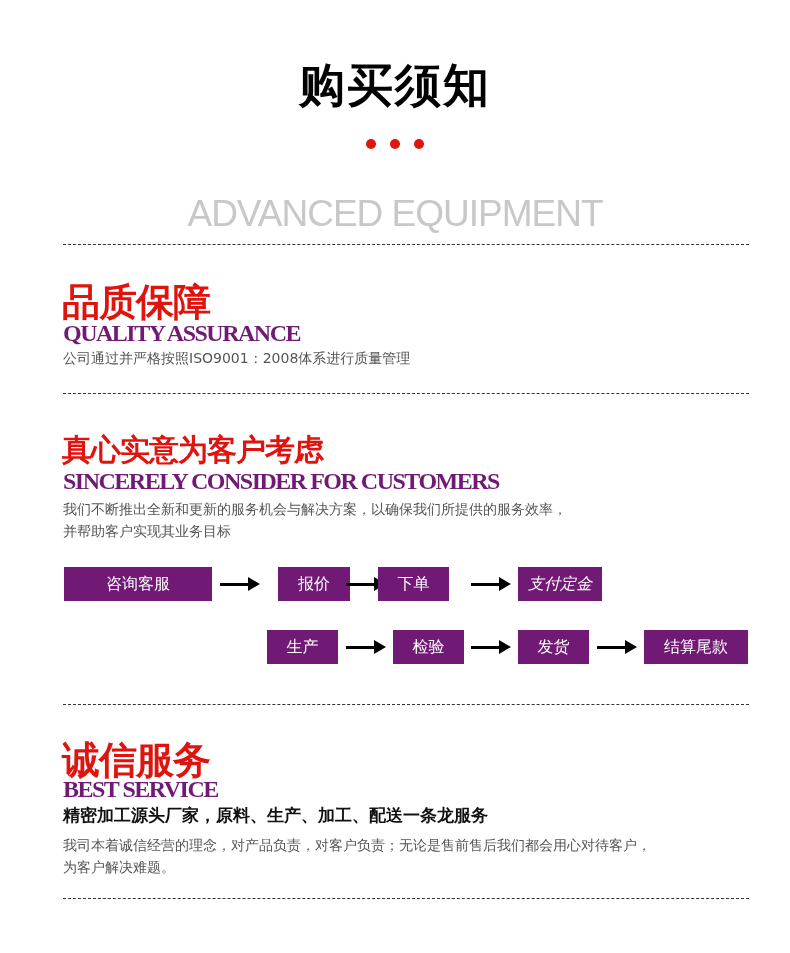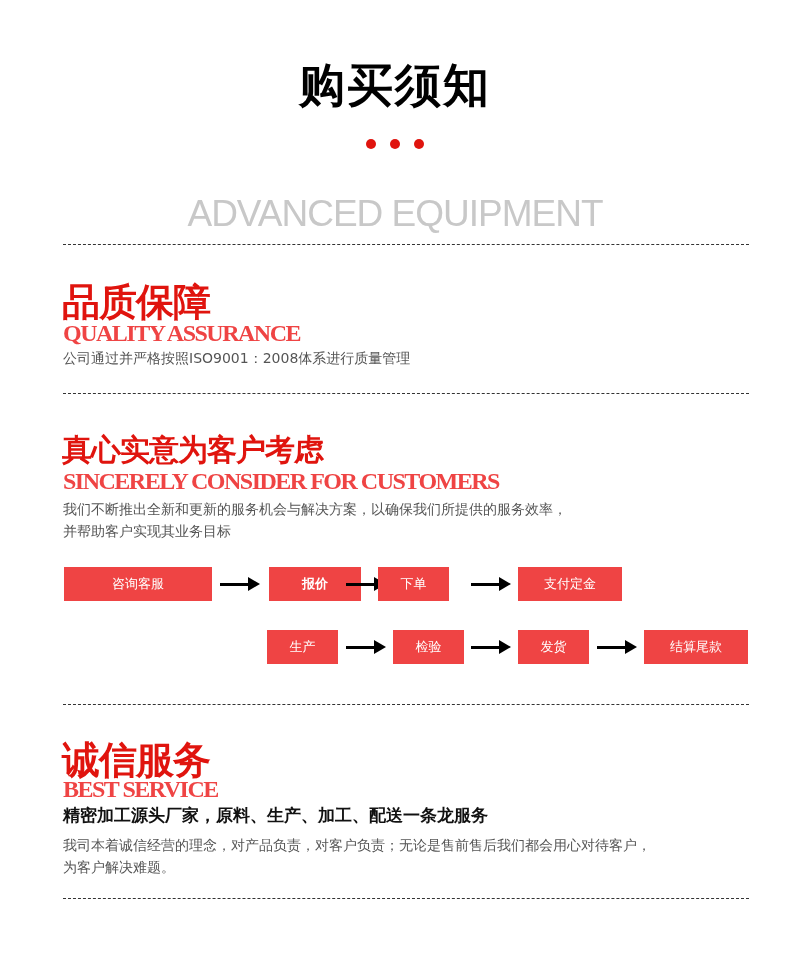"QUALITY ASSURANCE" .h-en { color: #ef4444 -> #701a75 }
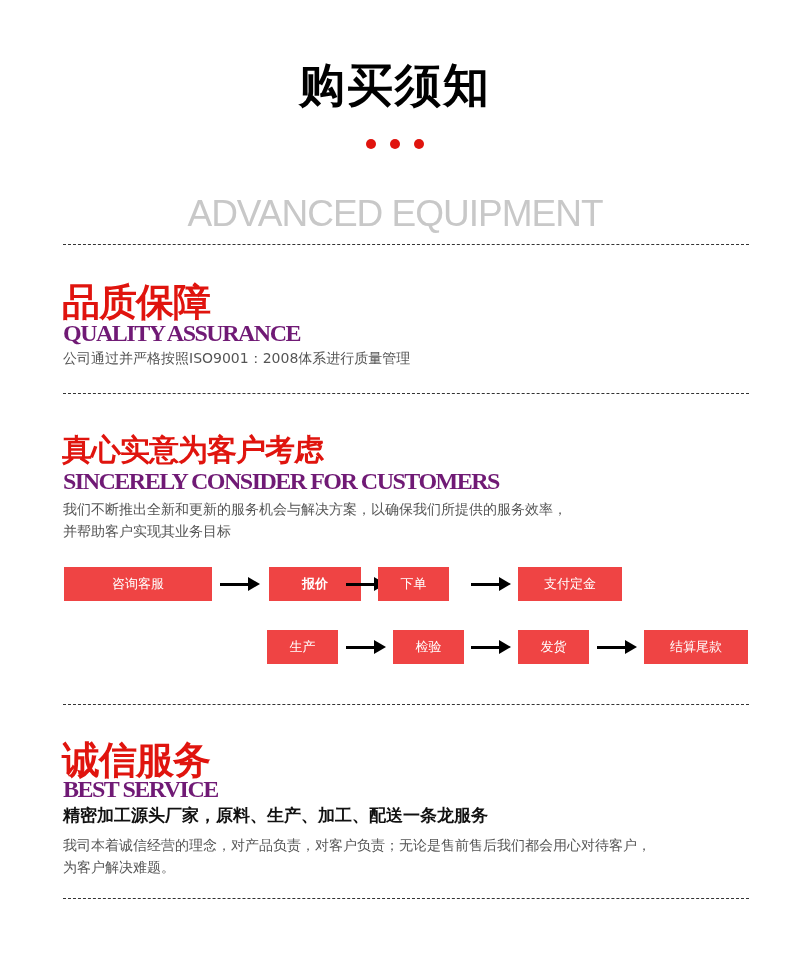"咨询客服" .box { background: #ef4444 -> #701a75; font-size: 13px -> 16px }
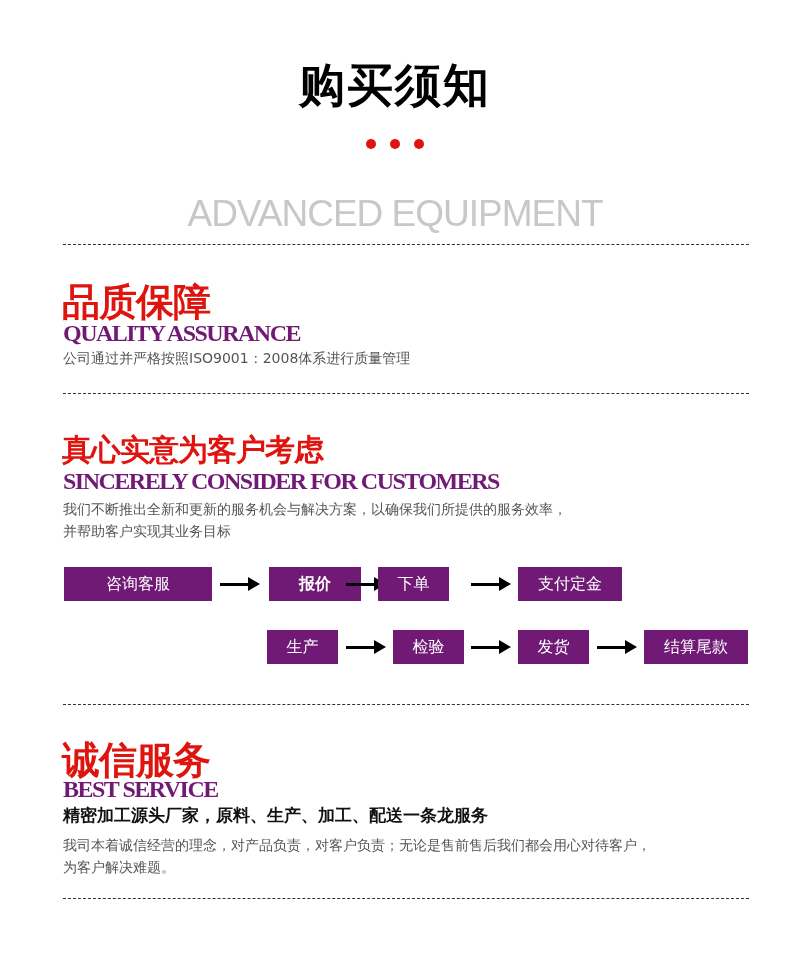"报价" div.abs { font-weight: bold -> none; left: 269px -> 278px; width: 92px -> 72px }
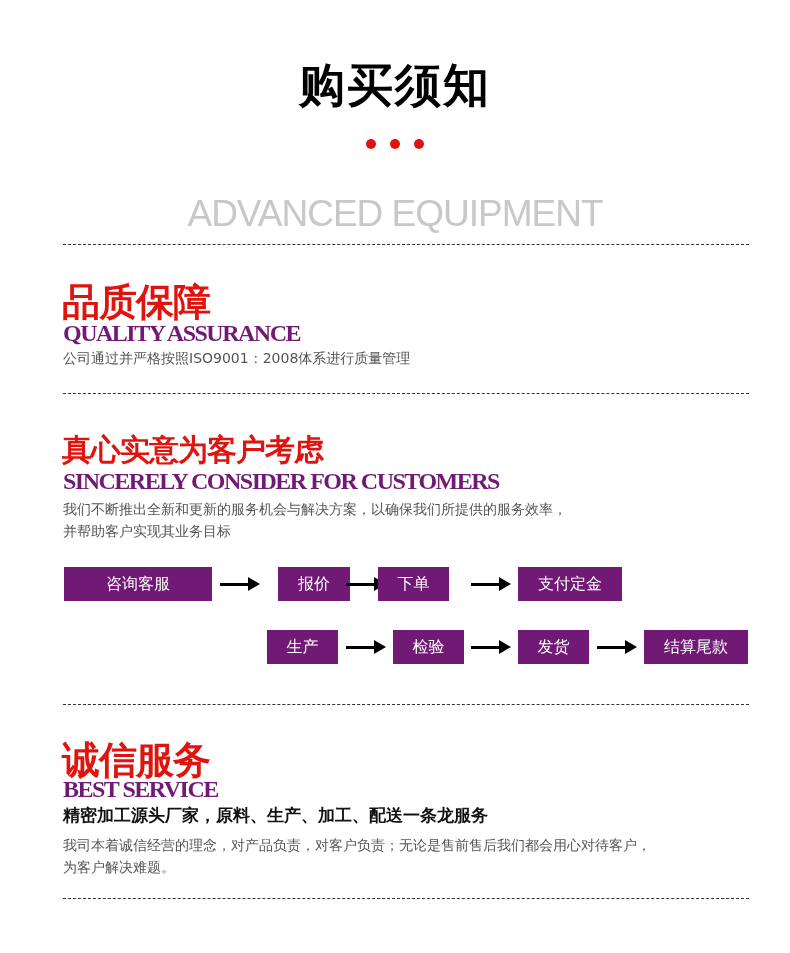"支付定金" div.abs { font-style: none -> italic; width: 104px -> 84px }
